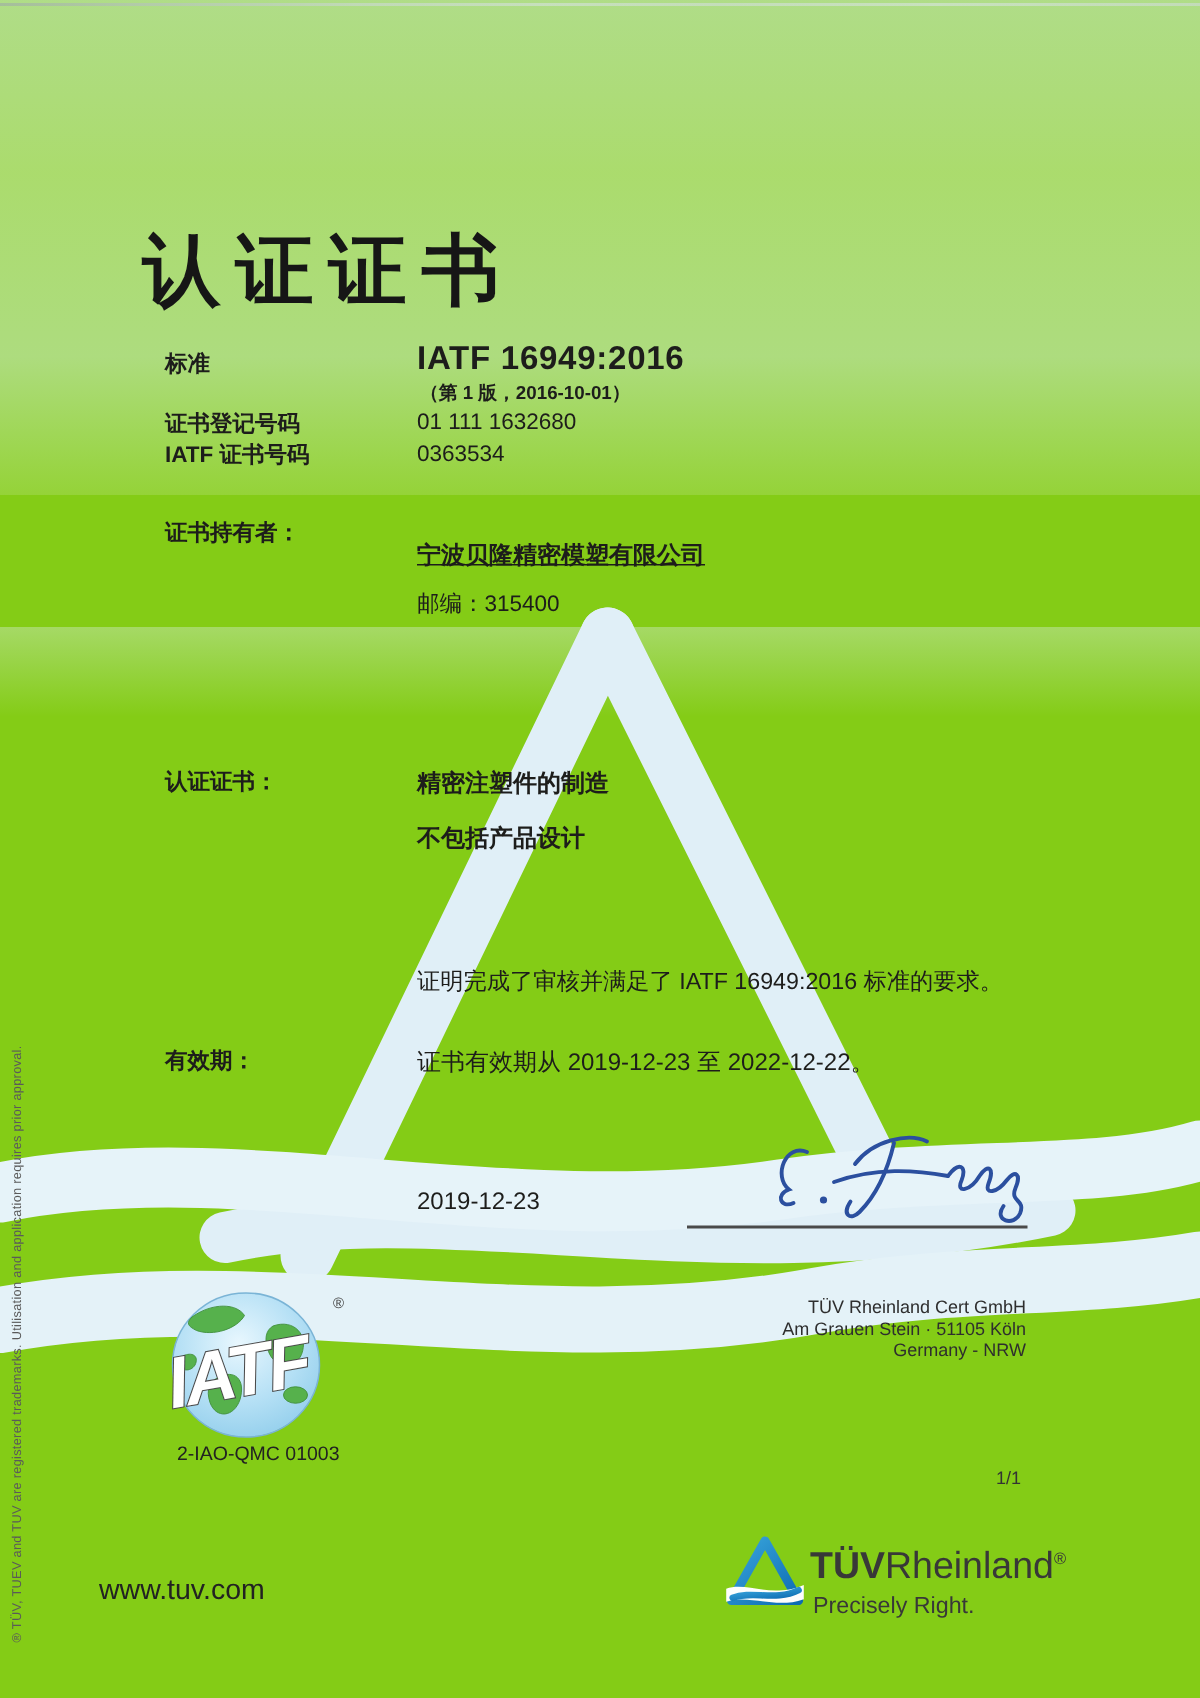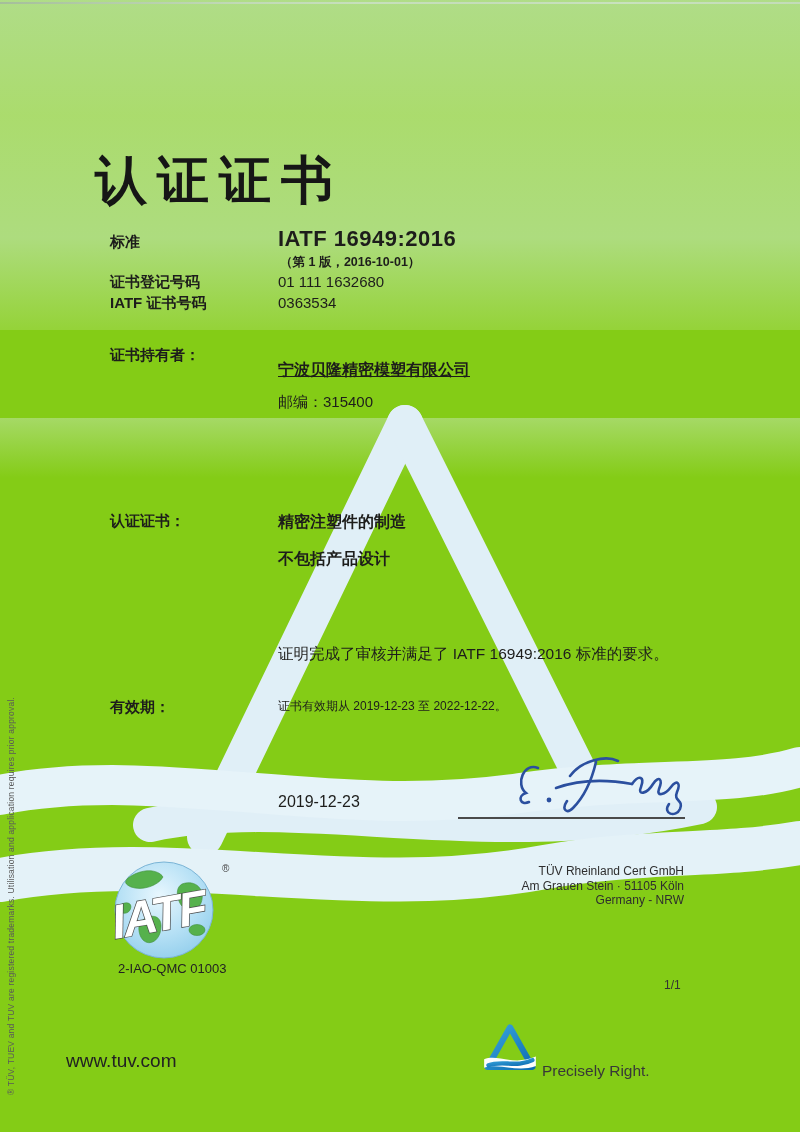"证书有效期从 2019-12-23 至 2022-12-22。" .validity-val { font-size: 12px -> 16px }
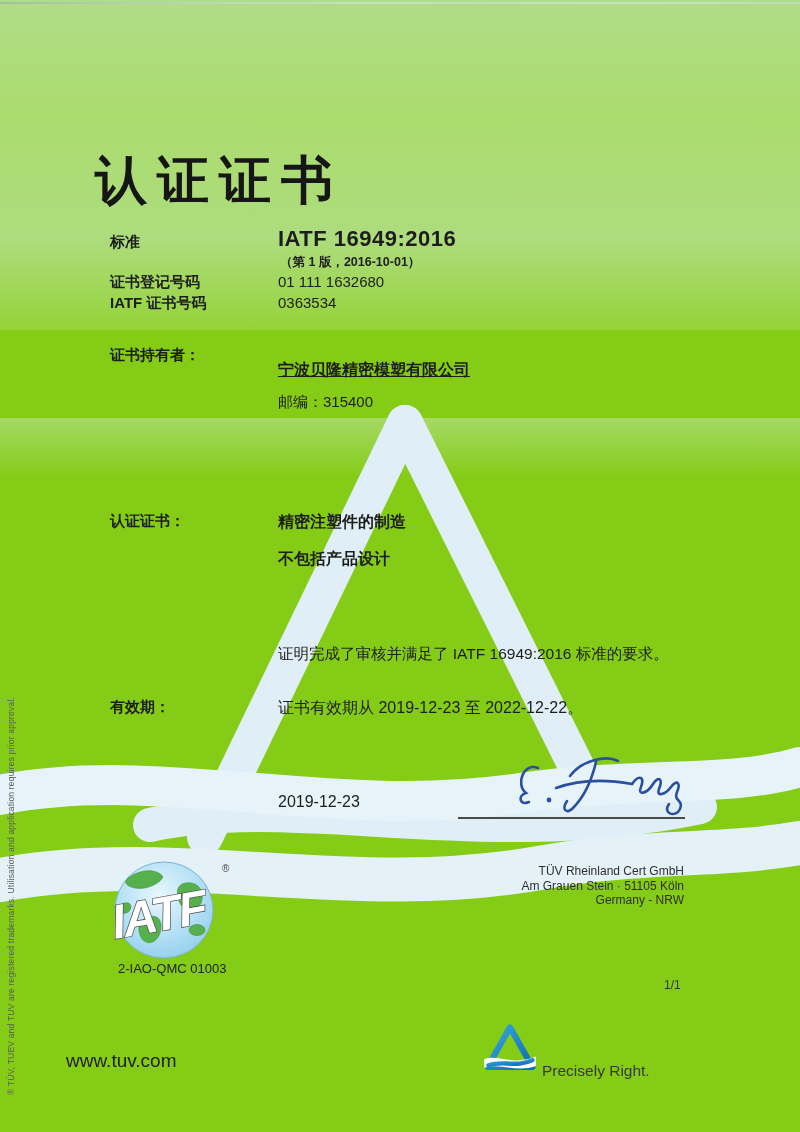"TÜVRheinland®" div.abs { html: none -> <div> <span>TÜV</span><span>Rheinland</span><sup>®</sup> </div> }
